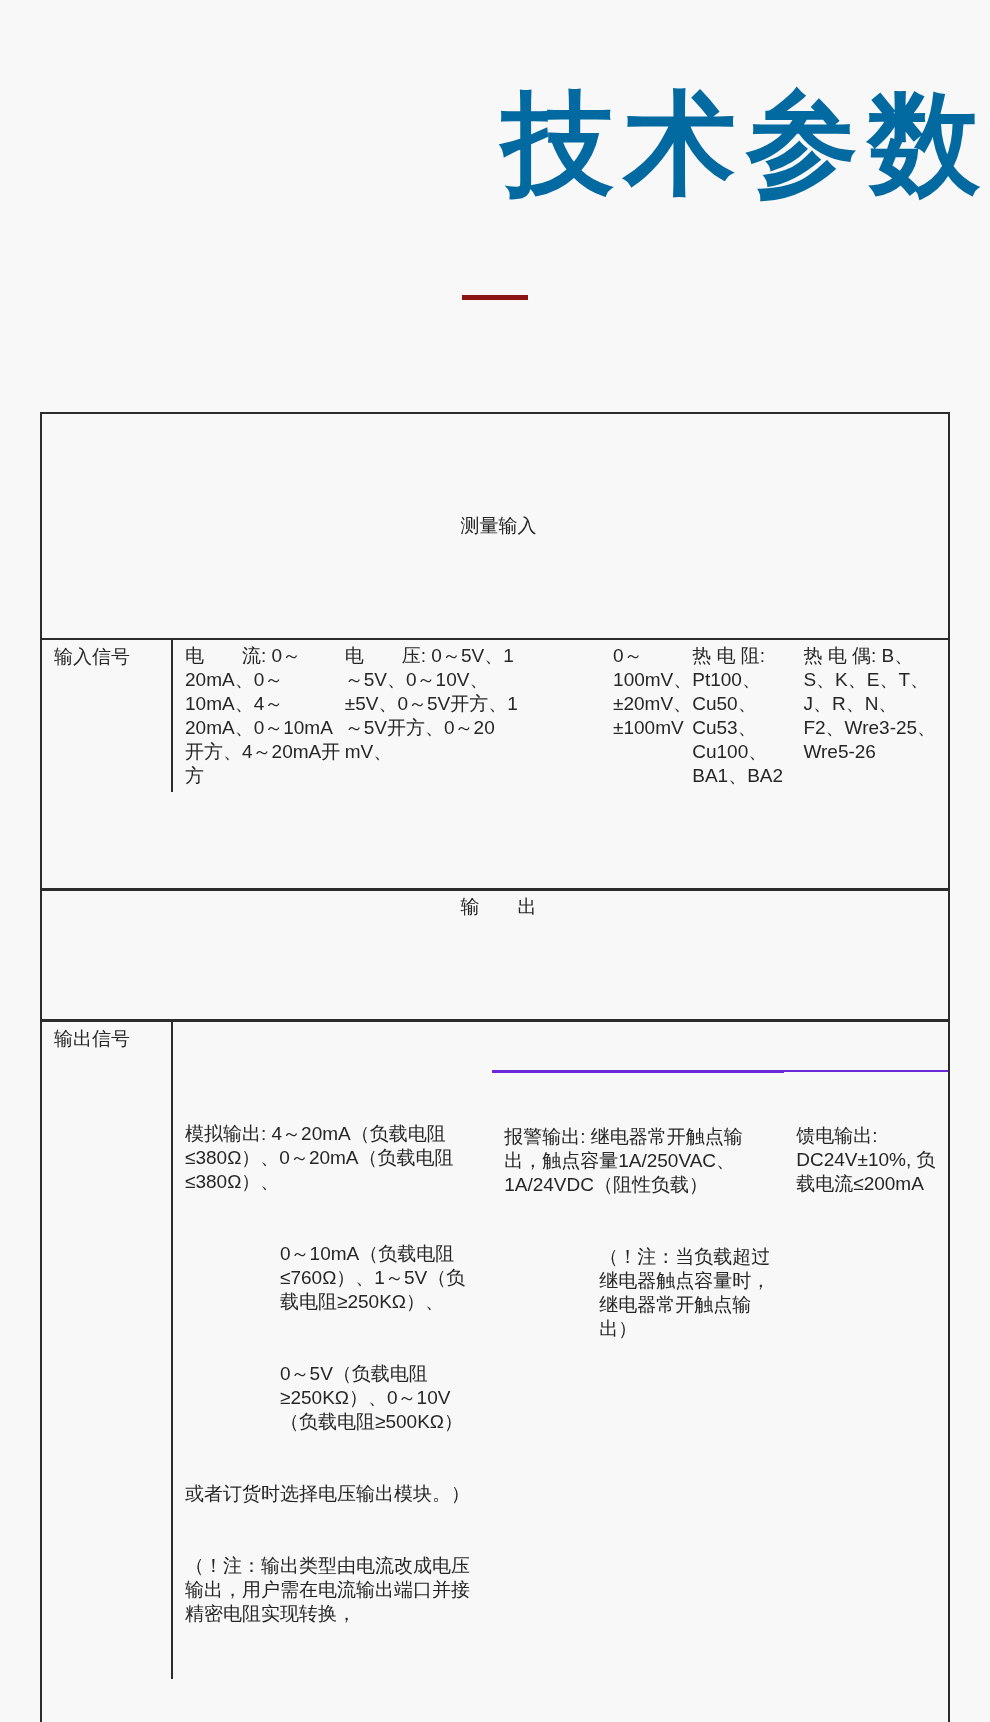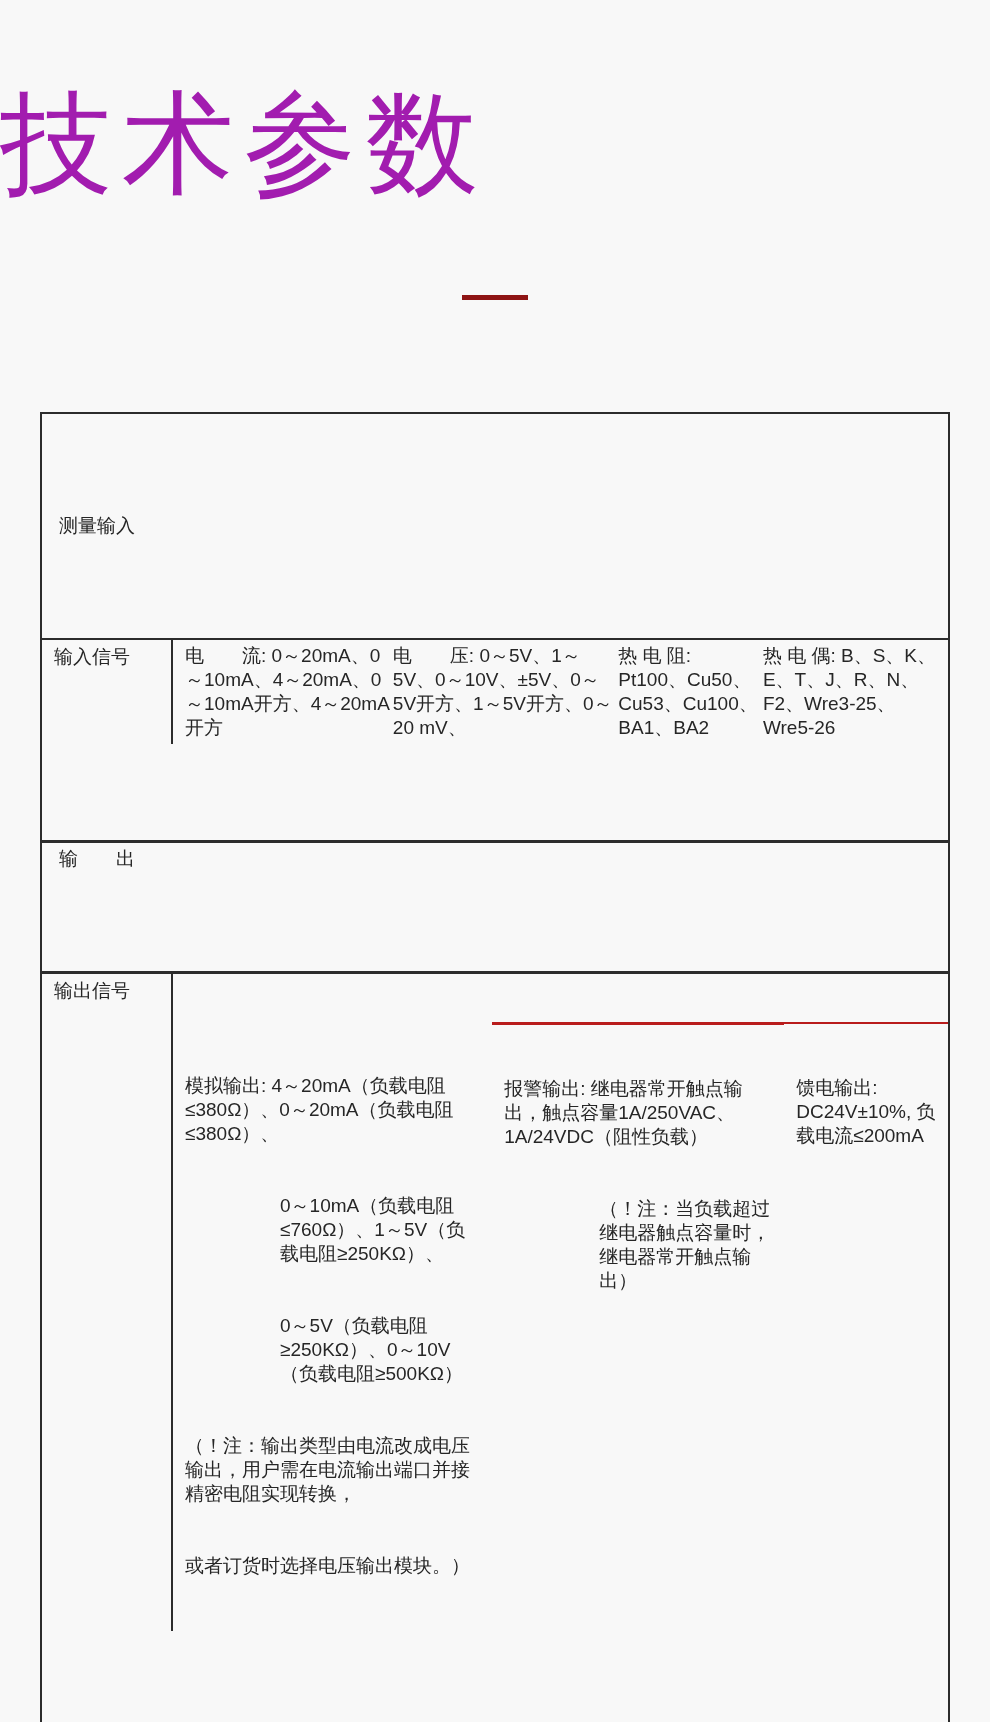"技术参数" .title { color: #a21caf -> #0369a1; font-weight: 400 -> 700; text-align: left -> right }
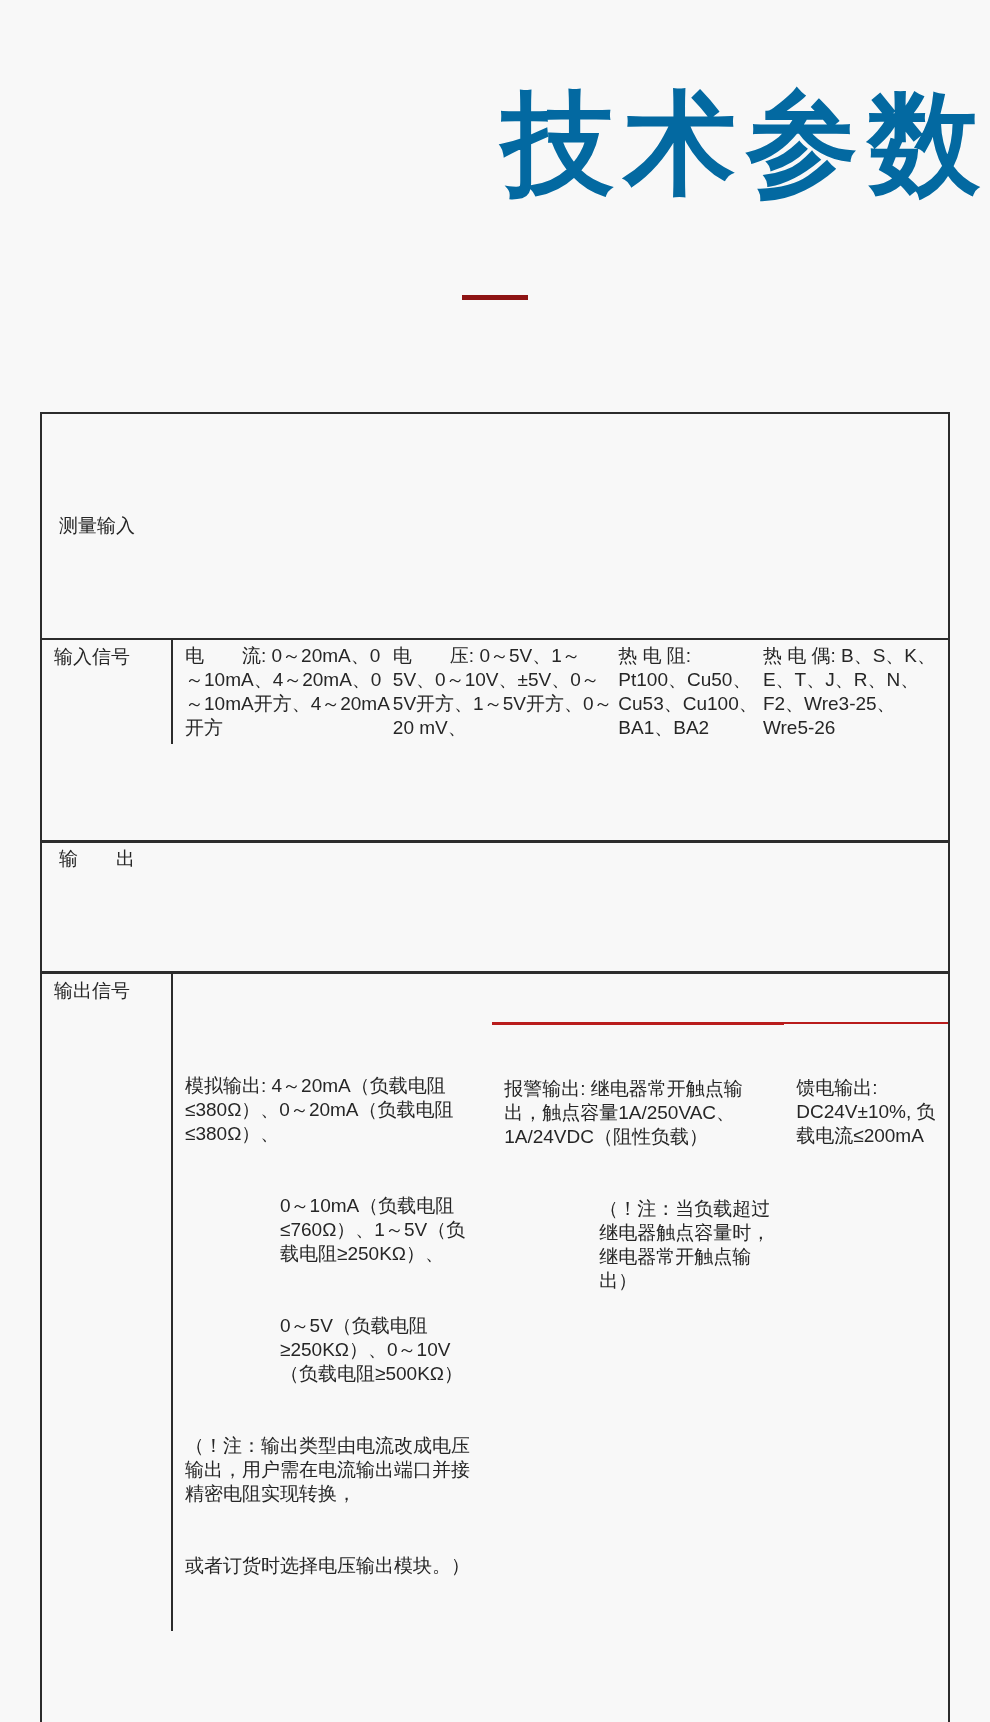"测量输入" .row { justify-content: none -> center }
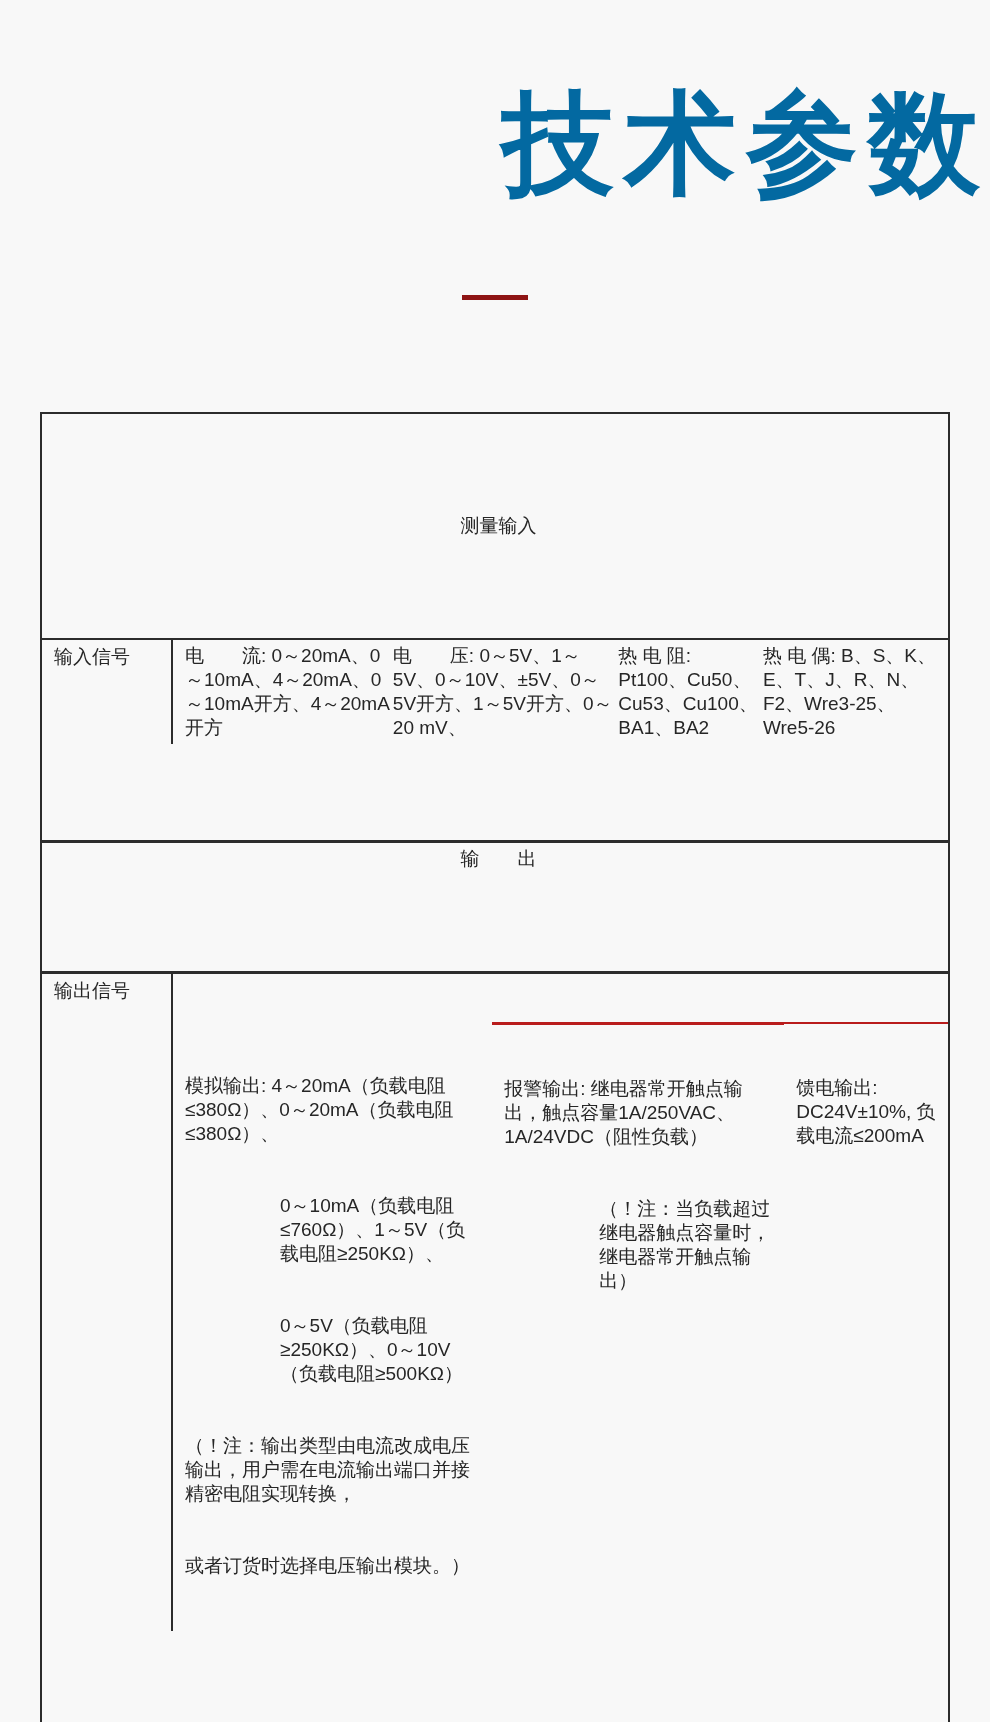"0～100mV、±20mV、±100mV" div.line { html: none -> <div>0～100mV、±20mV、±100mV</div> }
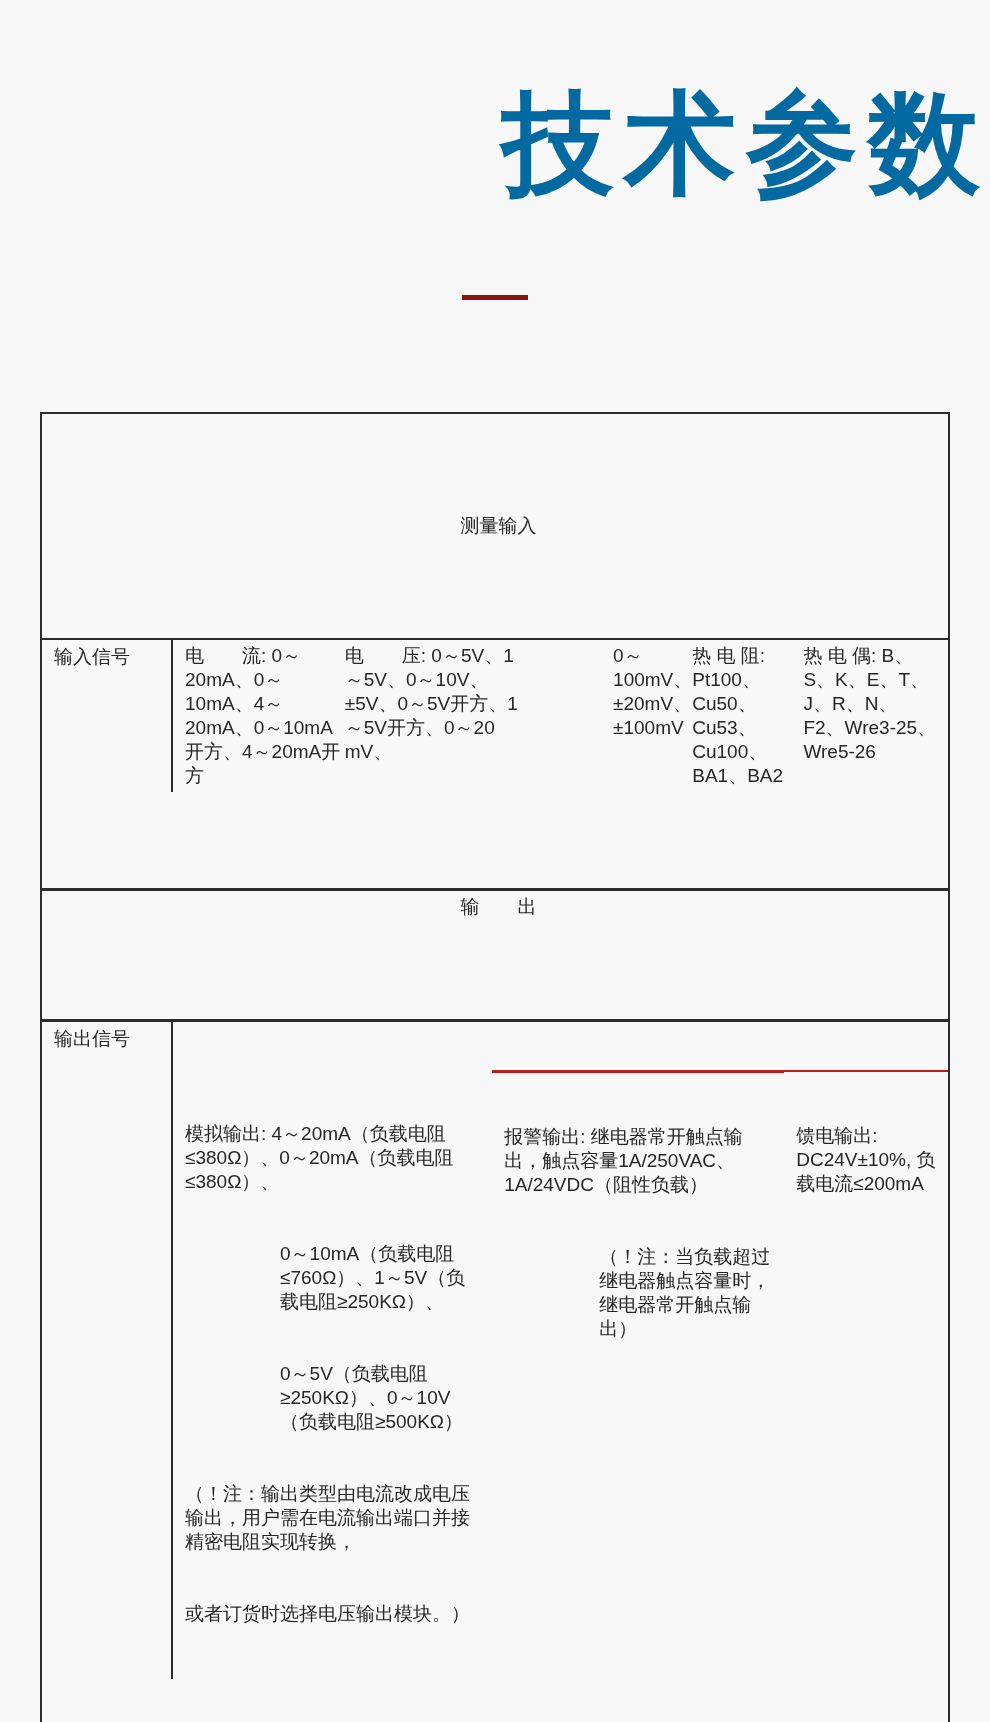"报警输出:" .sub.bt { border-top: 2px solid #b91c1c -> 2px solid #6d28d9 }
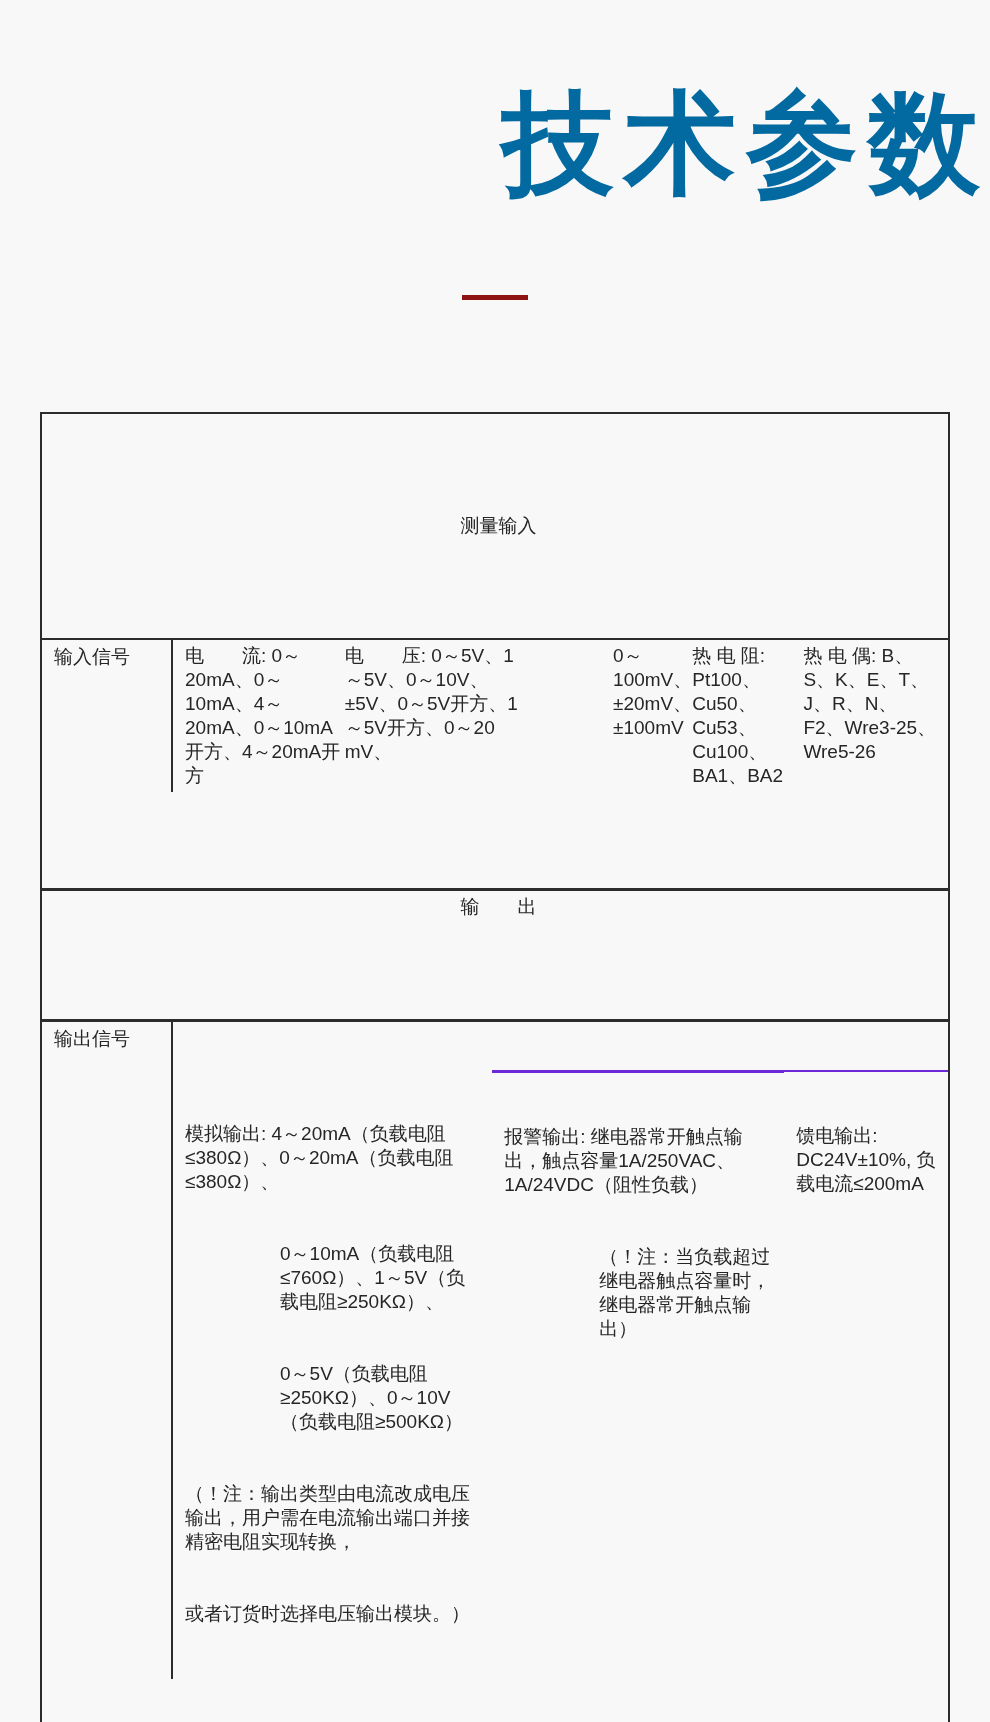"（！注：输出类型由电流改成电压输出，用户需在电流输出端口并接精密电阻实现转换，" div.line { order: before "或者订货时选择电压输出模块。）" -> after "或者订货时选择电压输出模块。）" }
